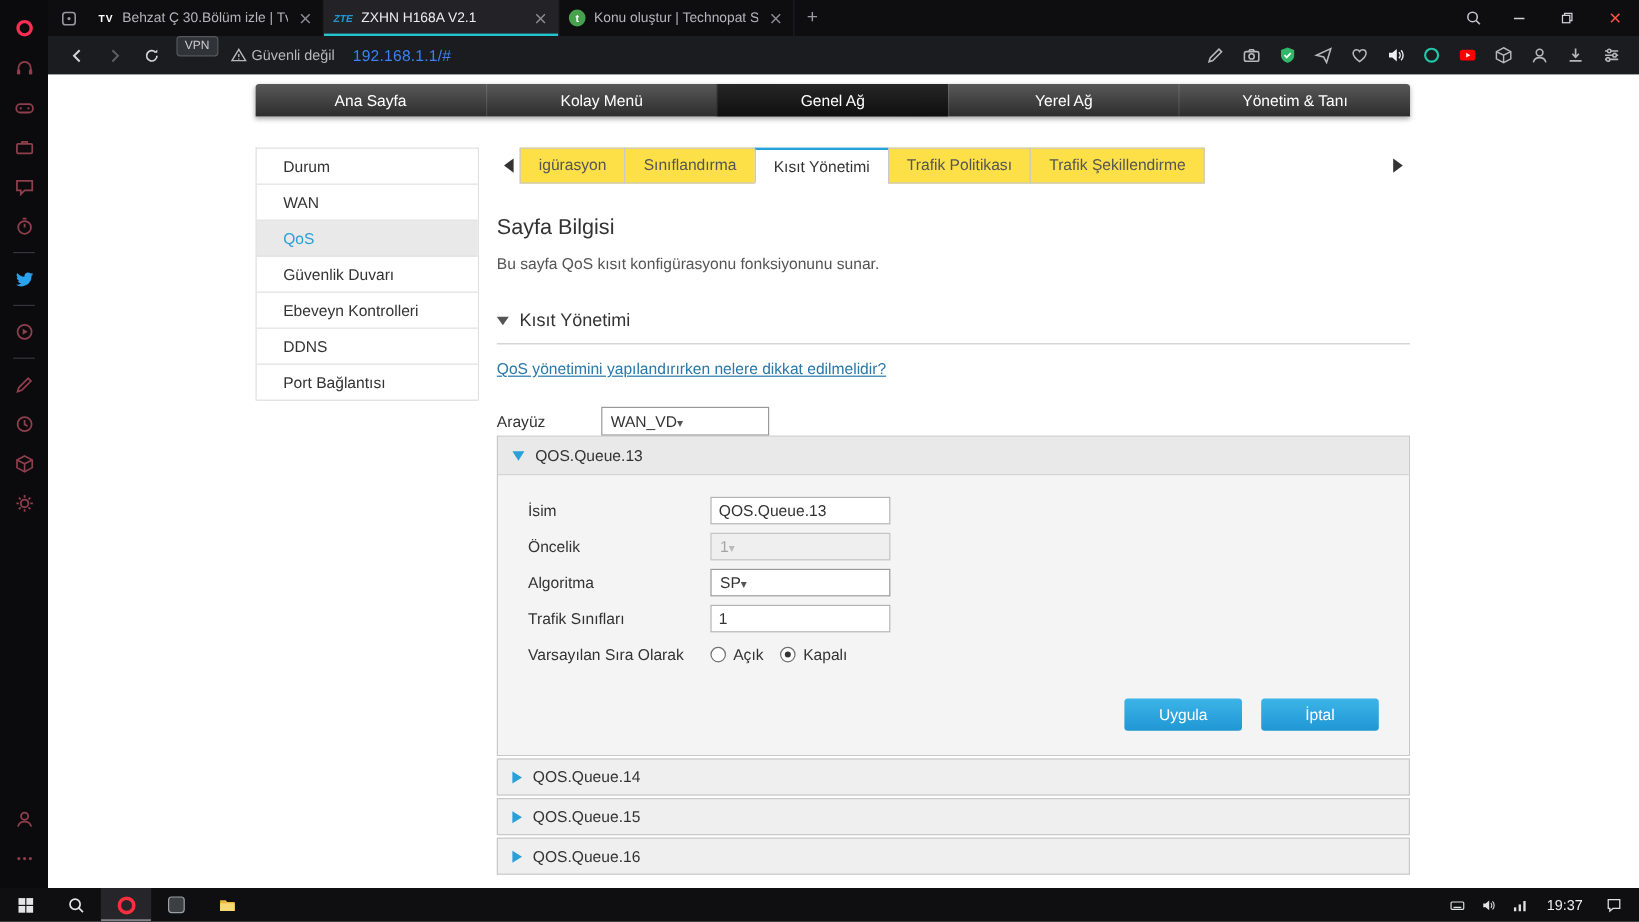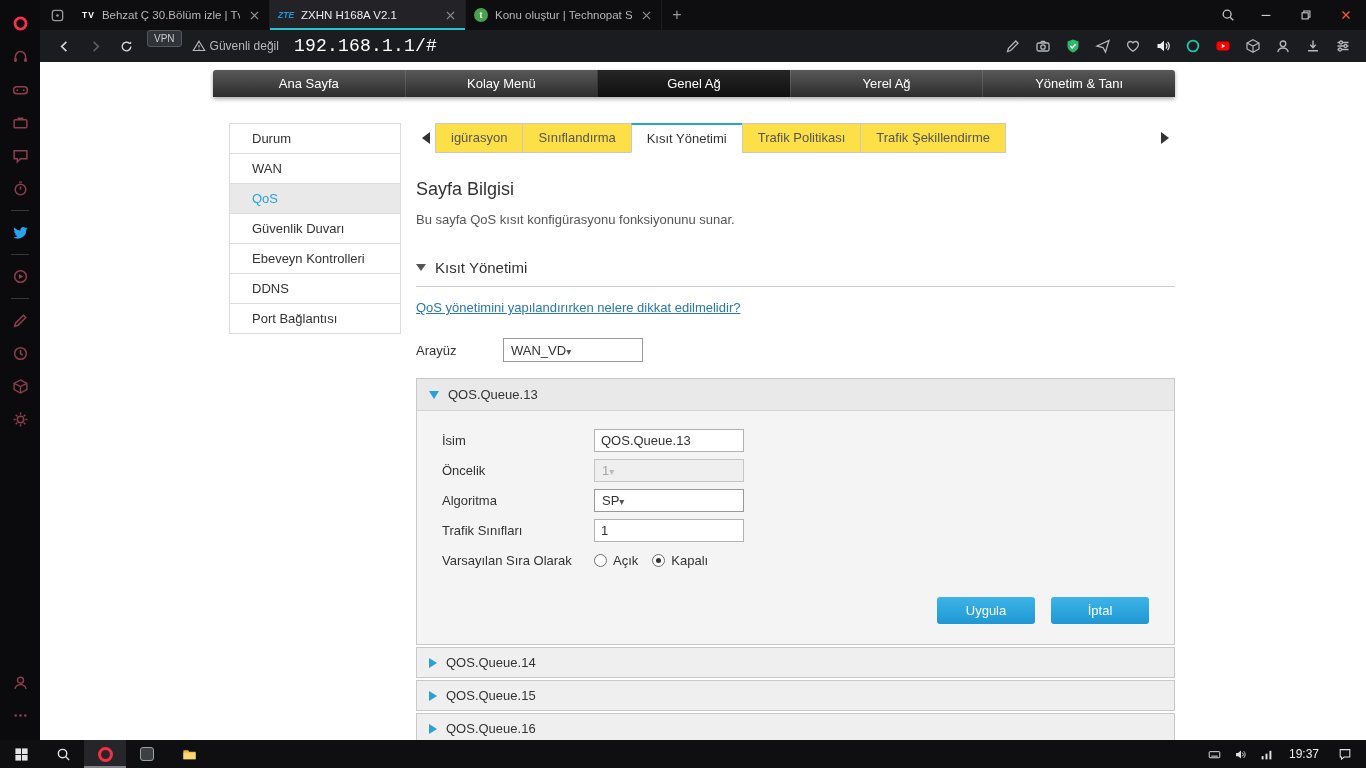"192.168.1.1/#" .url { color: #ffffff -> #3b82f6; font-family: Liberation Mono, monospace -> none; font-size: 18px -> 13px }
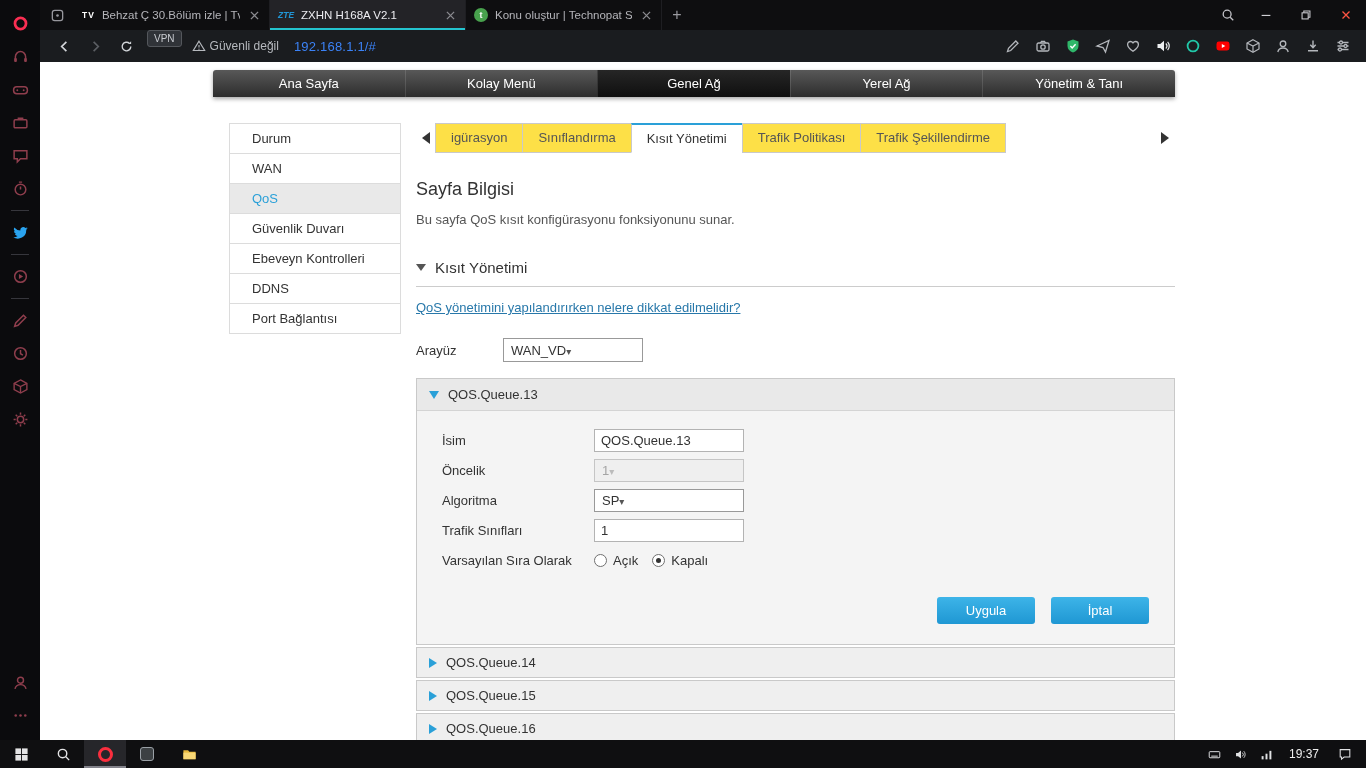"Durum" .sidemenu { margin-left: 16px -> none; width: 172px -> 186px }
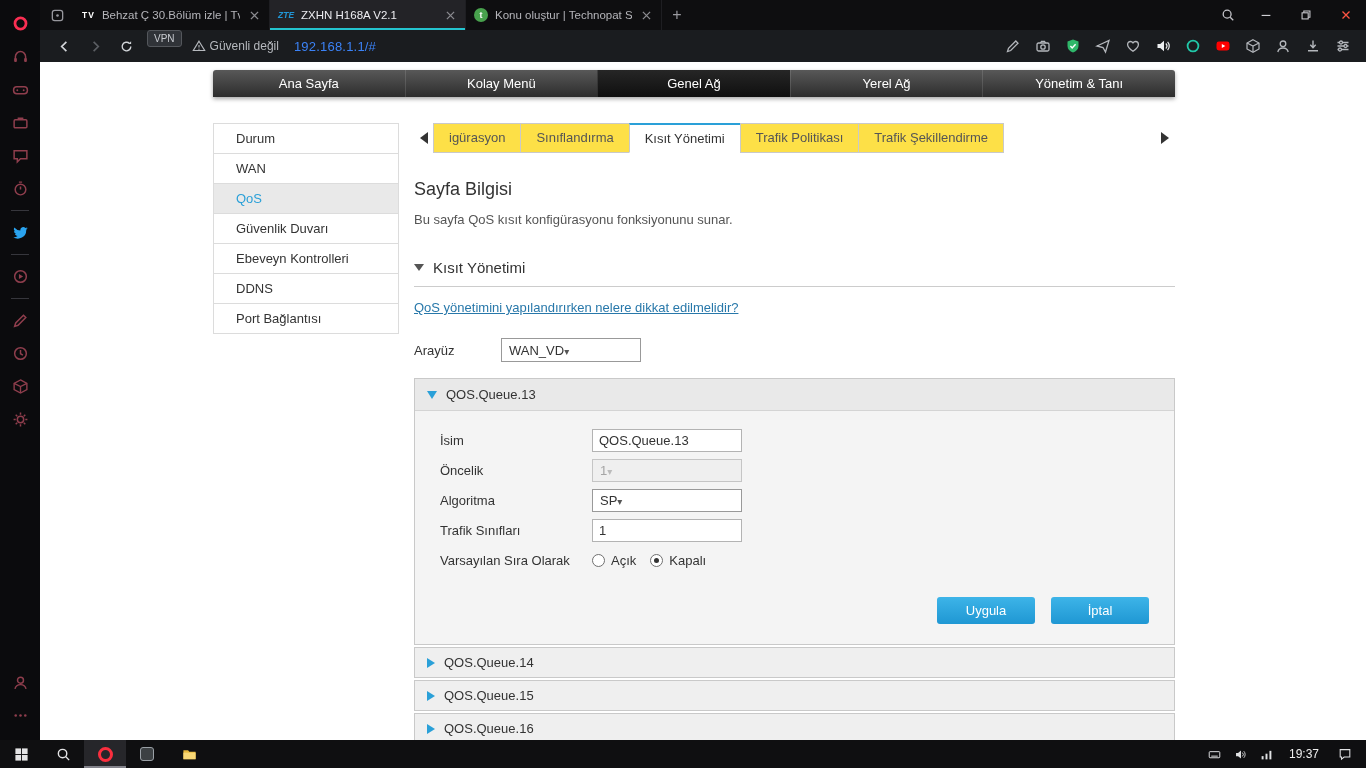"QOS.Queue.13" .panel { margin-top: 16px -> none }
